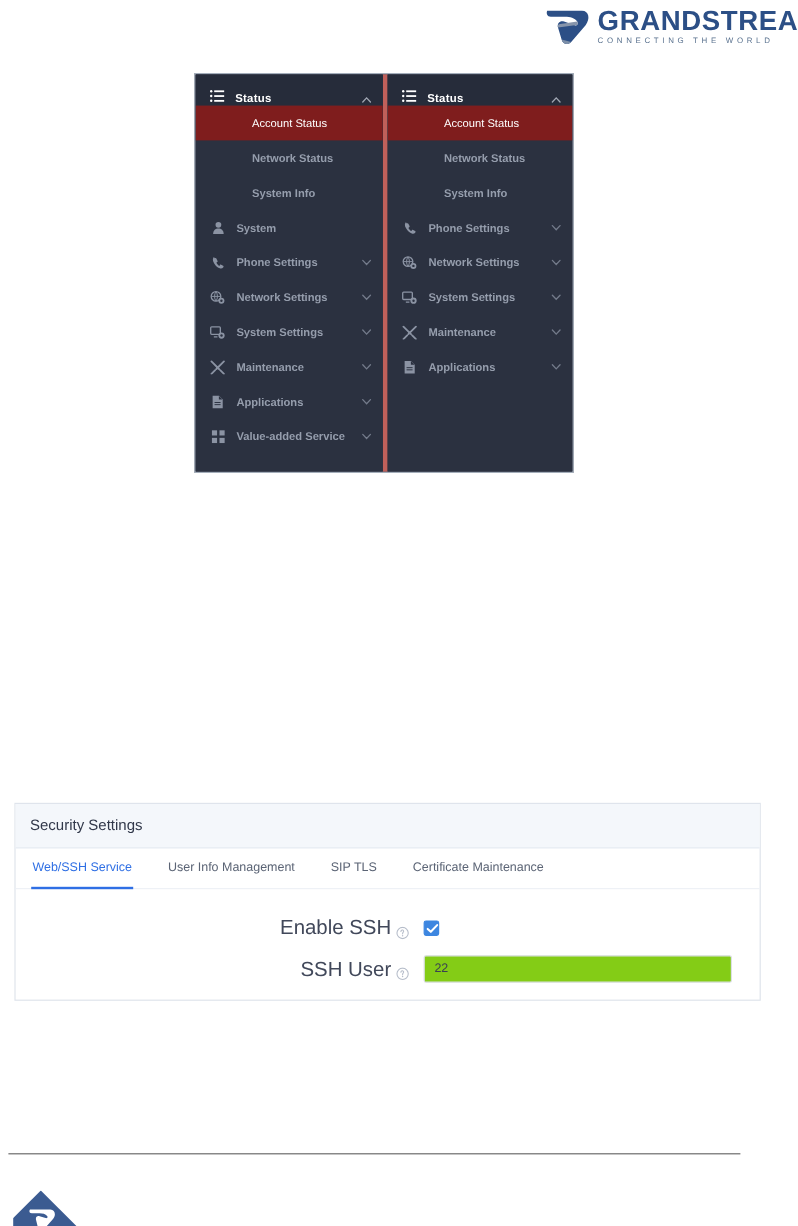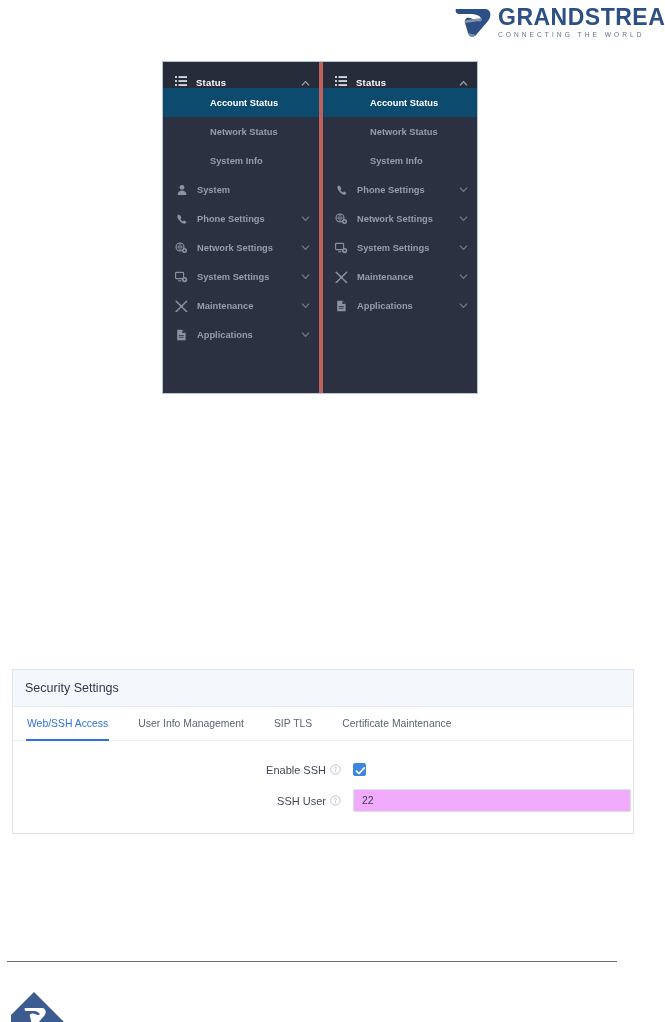"Account Status" .menu-item.active { background: #0c4a6e -> #7f1d1d; font-weight: bold -> normal }
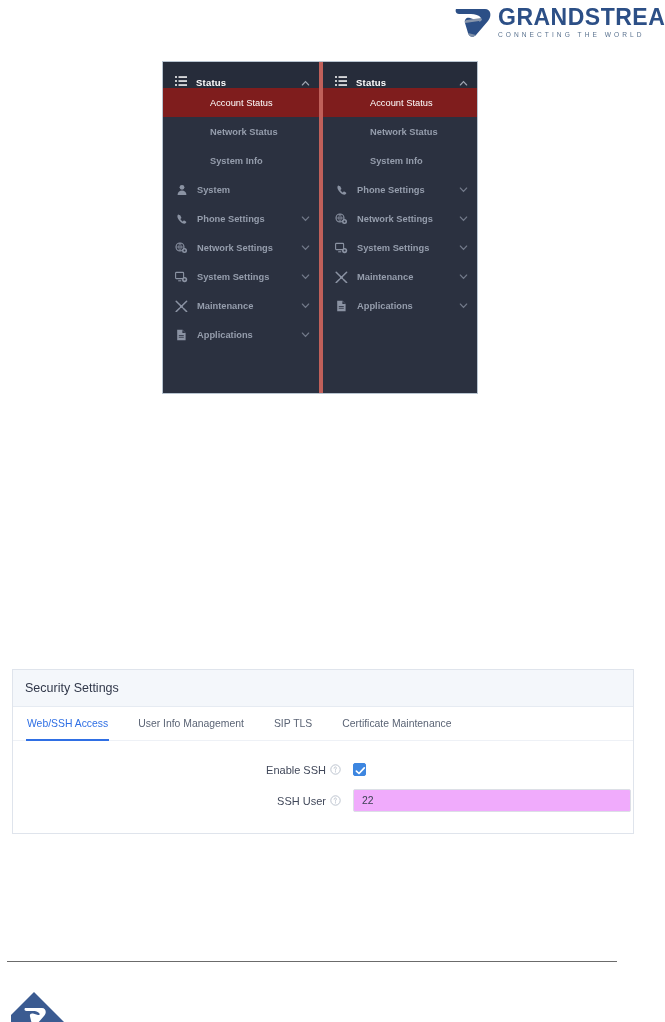"Value-added Service" div.menu-item { html: none -> <div> <span> <svg> <rect></rect> <rect></rect> <rect></rect> <rect></rect> </svg> </span> <span>Value-added Service</span> <span><svg> <path></path> </svg></span> </div> }
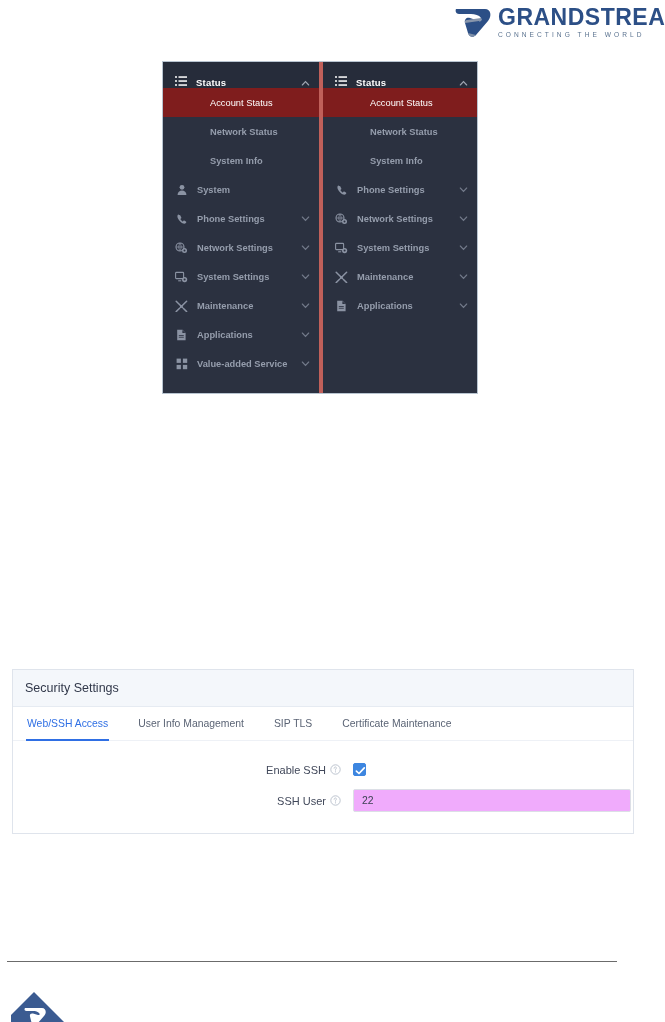"Web/SSH Access" span { text: Access -> Service }
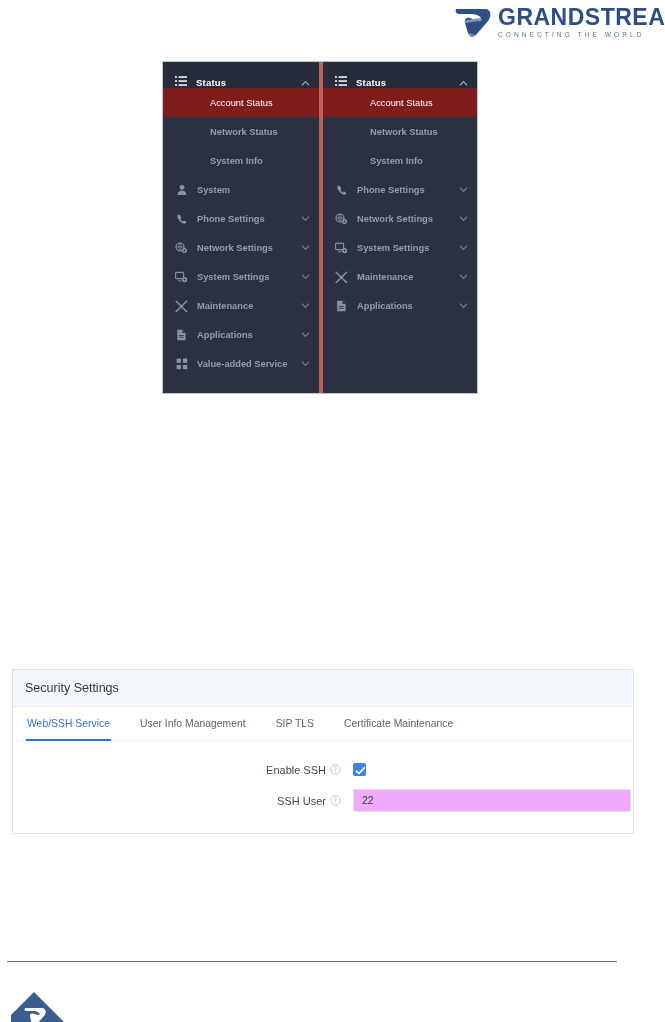"Enable SSH" .form-label { font-size: 11px -> 17px }
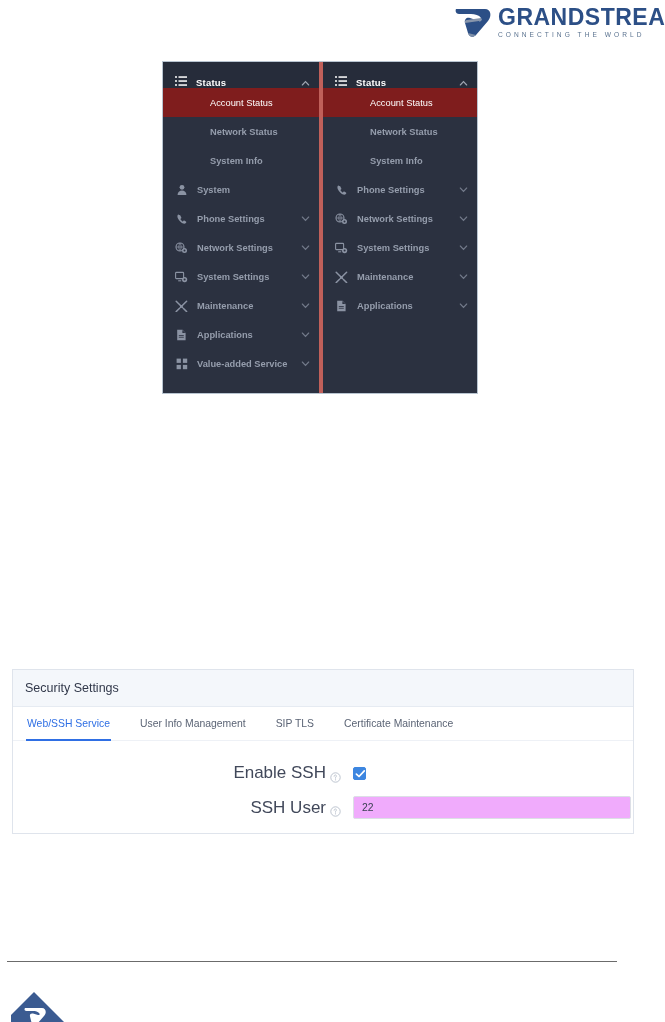"22" .text-input { background: #f0abfc -> #84cc16; width: 278px -> 257px }
